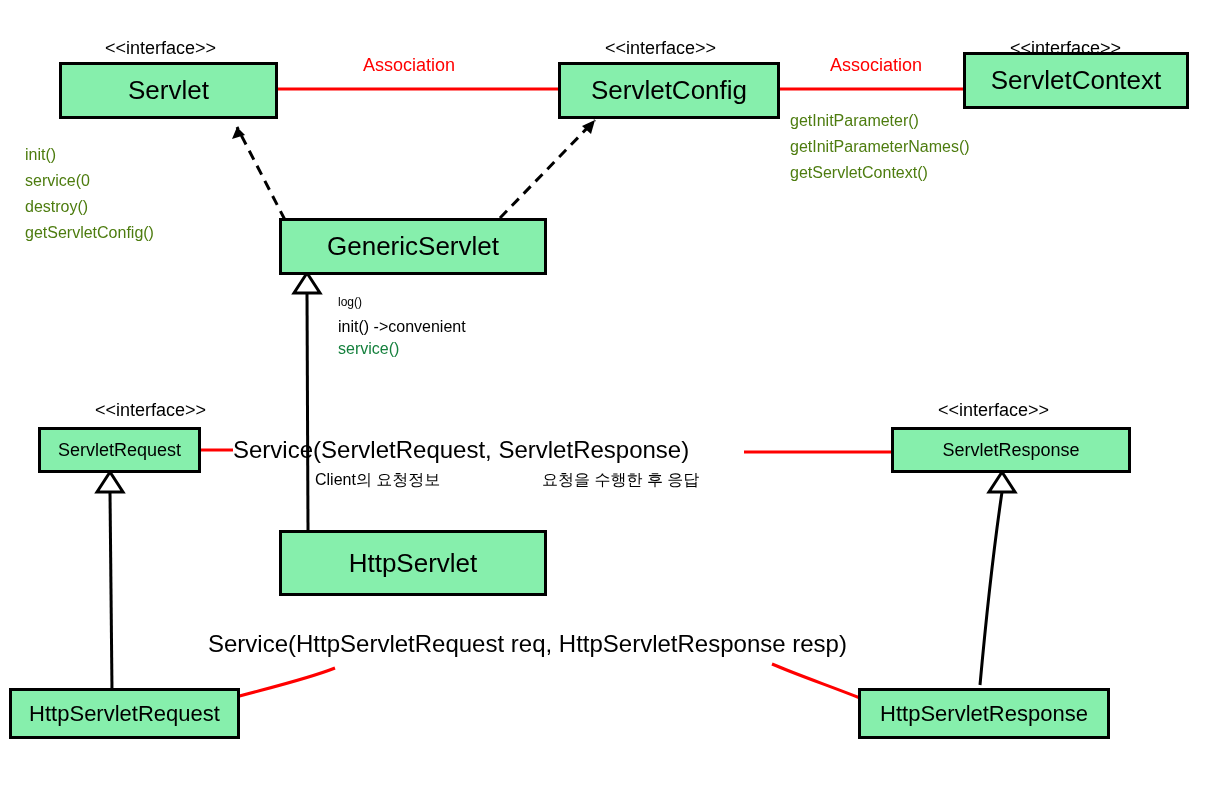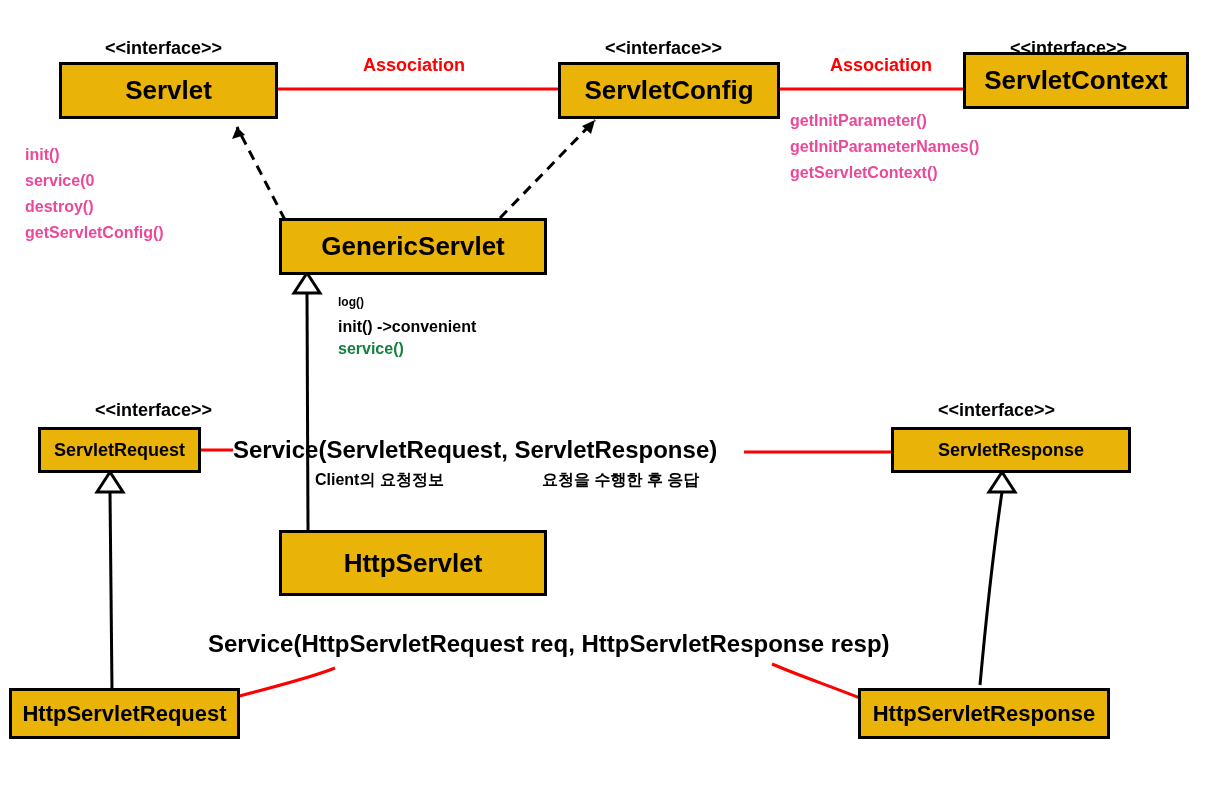"<<interface>>" .canvas { font-weight: bold -> none }
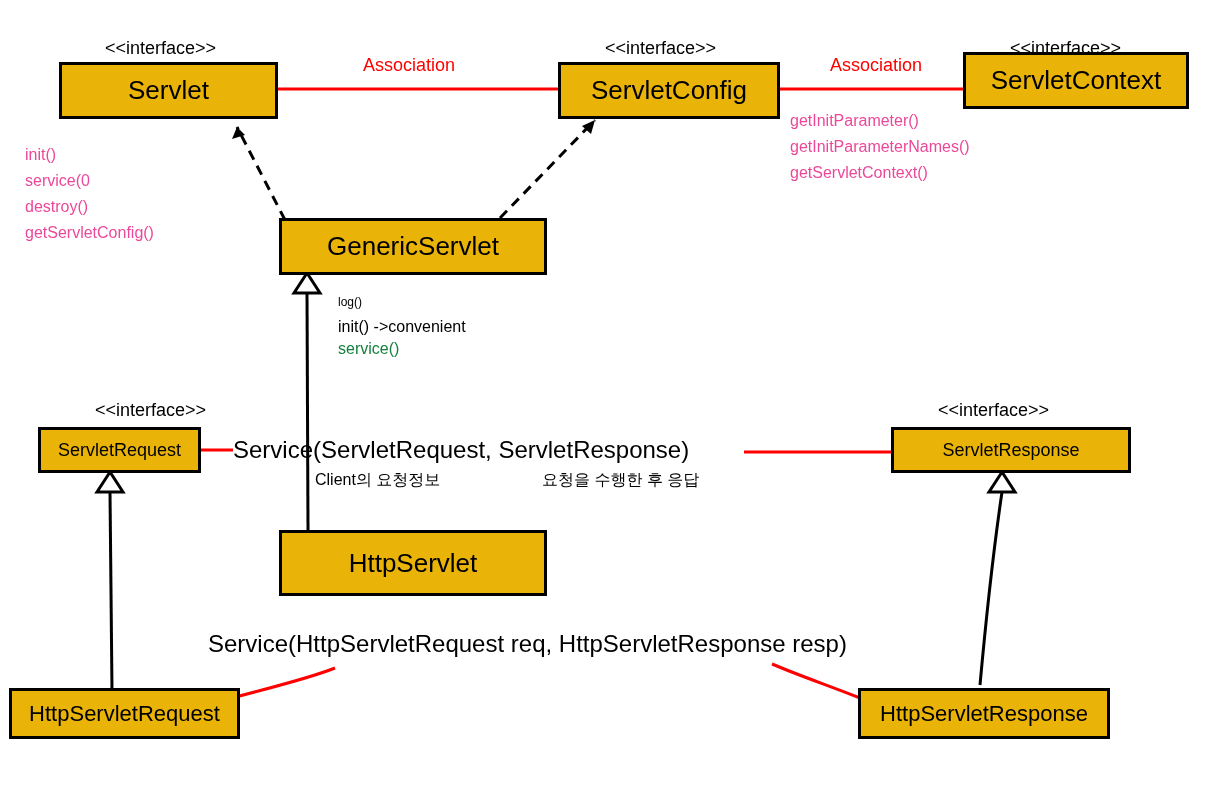"Servlet" .box { background: #eab308 -> #86efac }
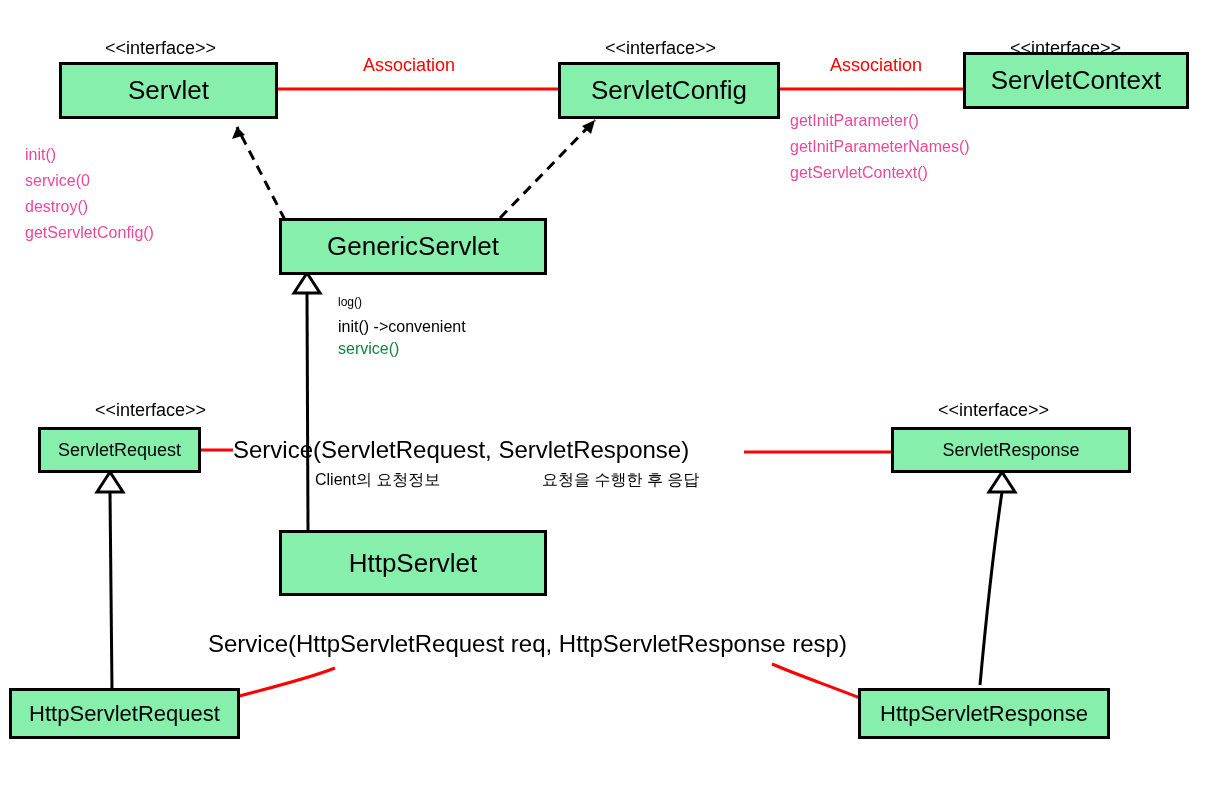"getInitParameter()" .method { color: #ec4899 -> #4d7c0f }
